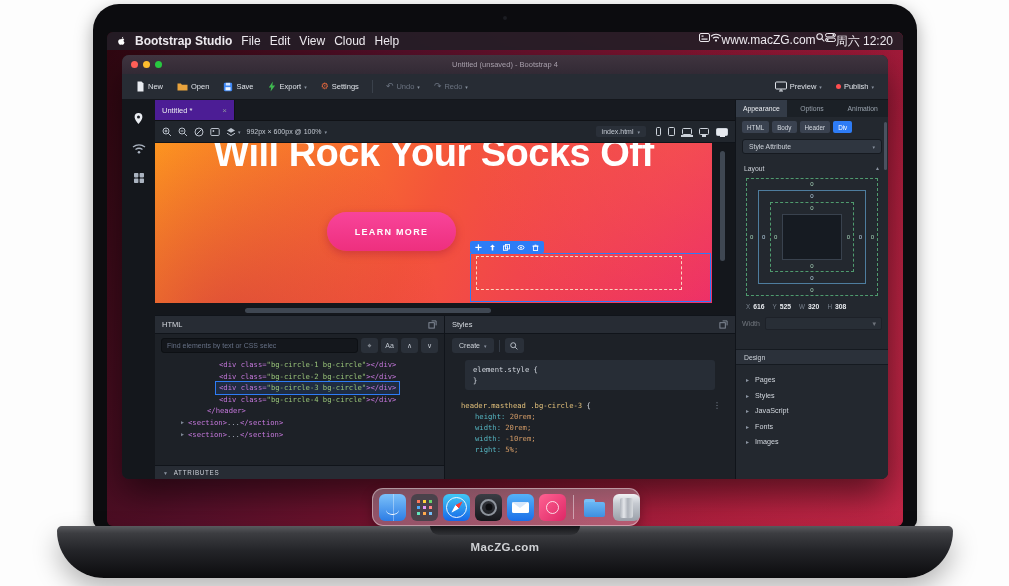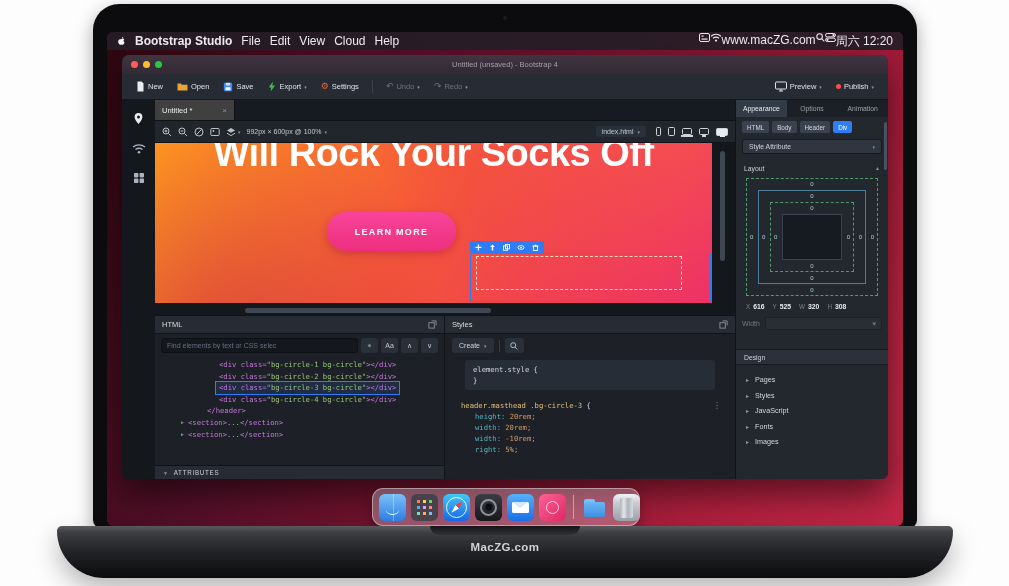"Untitled *" .tab { background: #404040 -> #4c1d95 }
